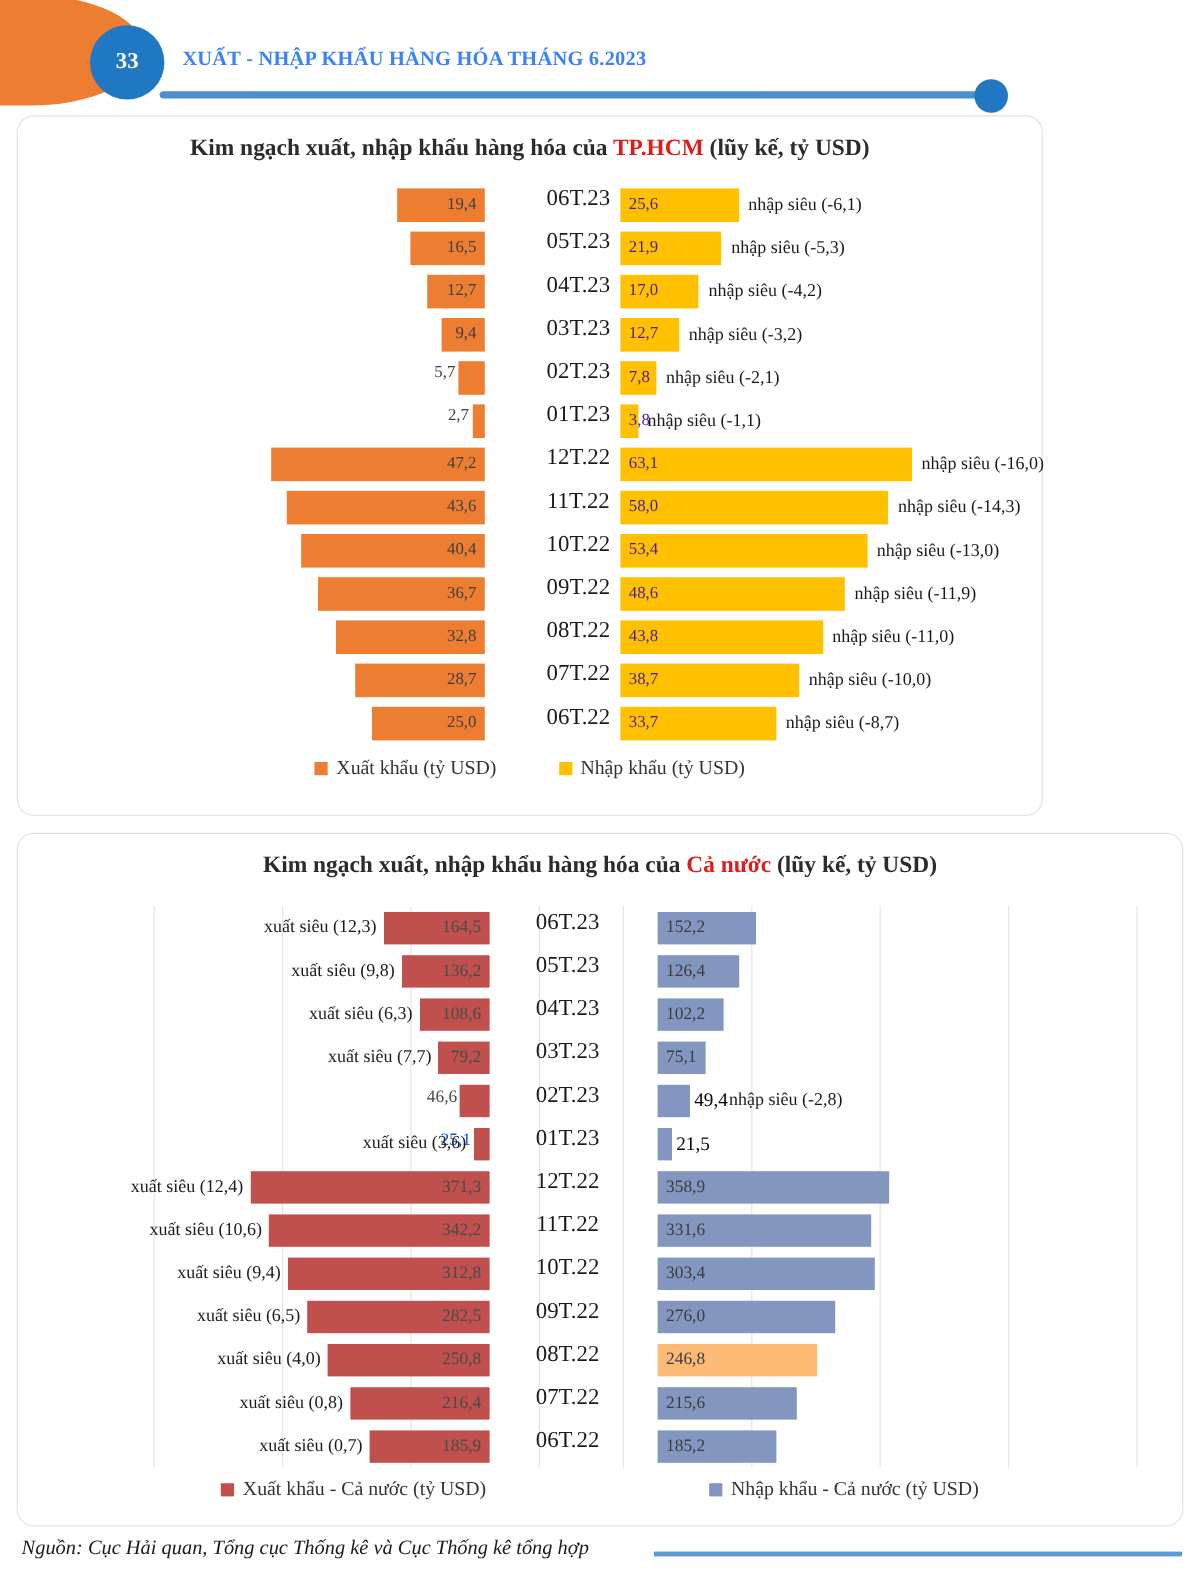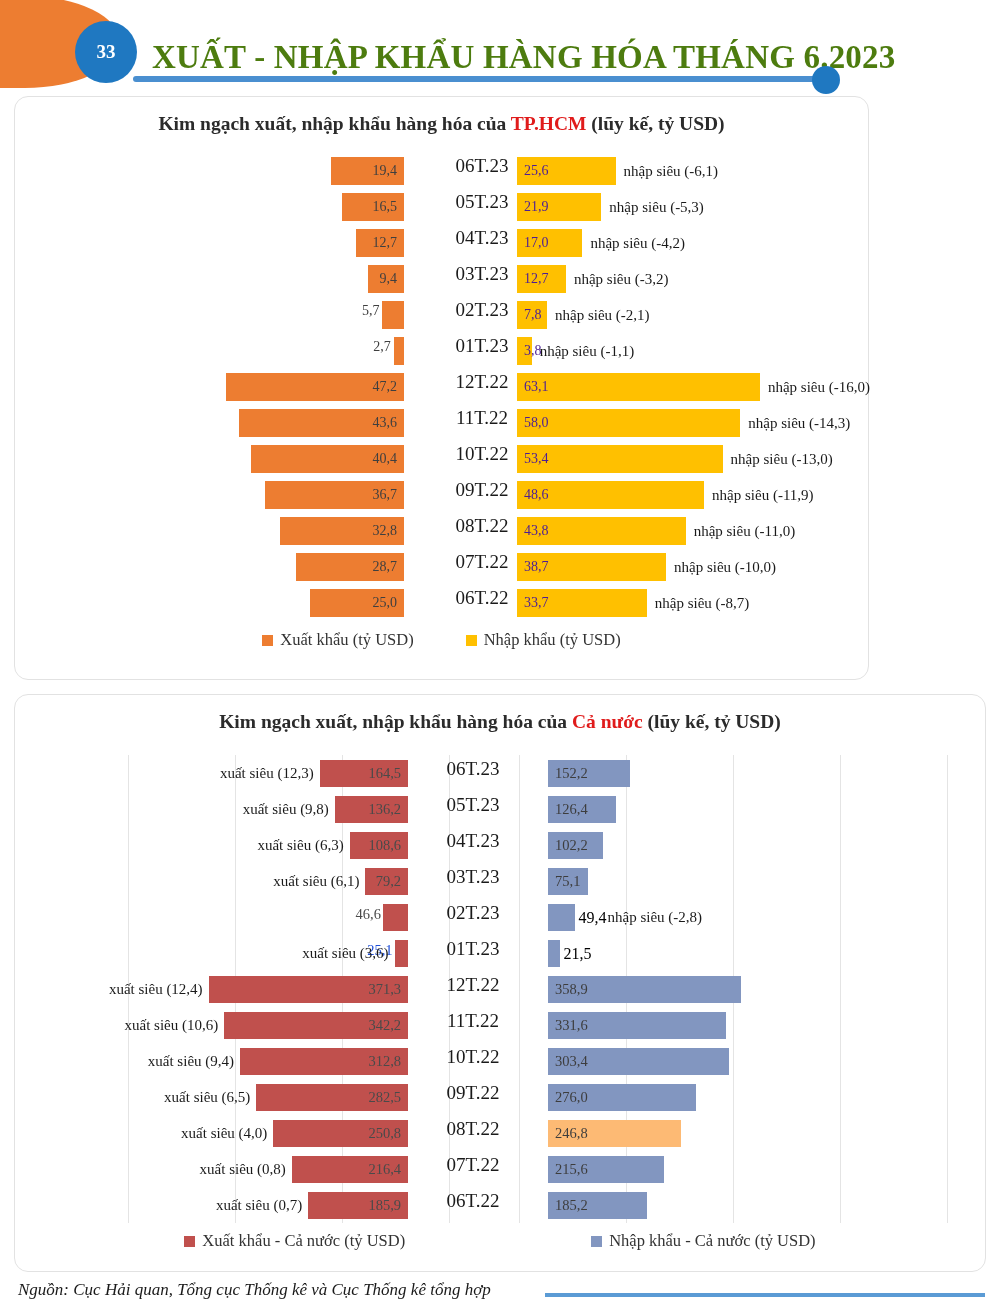"XUẤT - NHẬP KHẨU HÀNG" .header-title { color: #4d7c0f -> #3b82f6; font-size: 33px -> 17px }
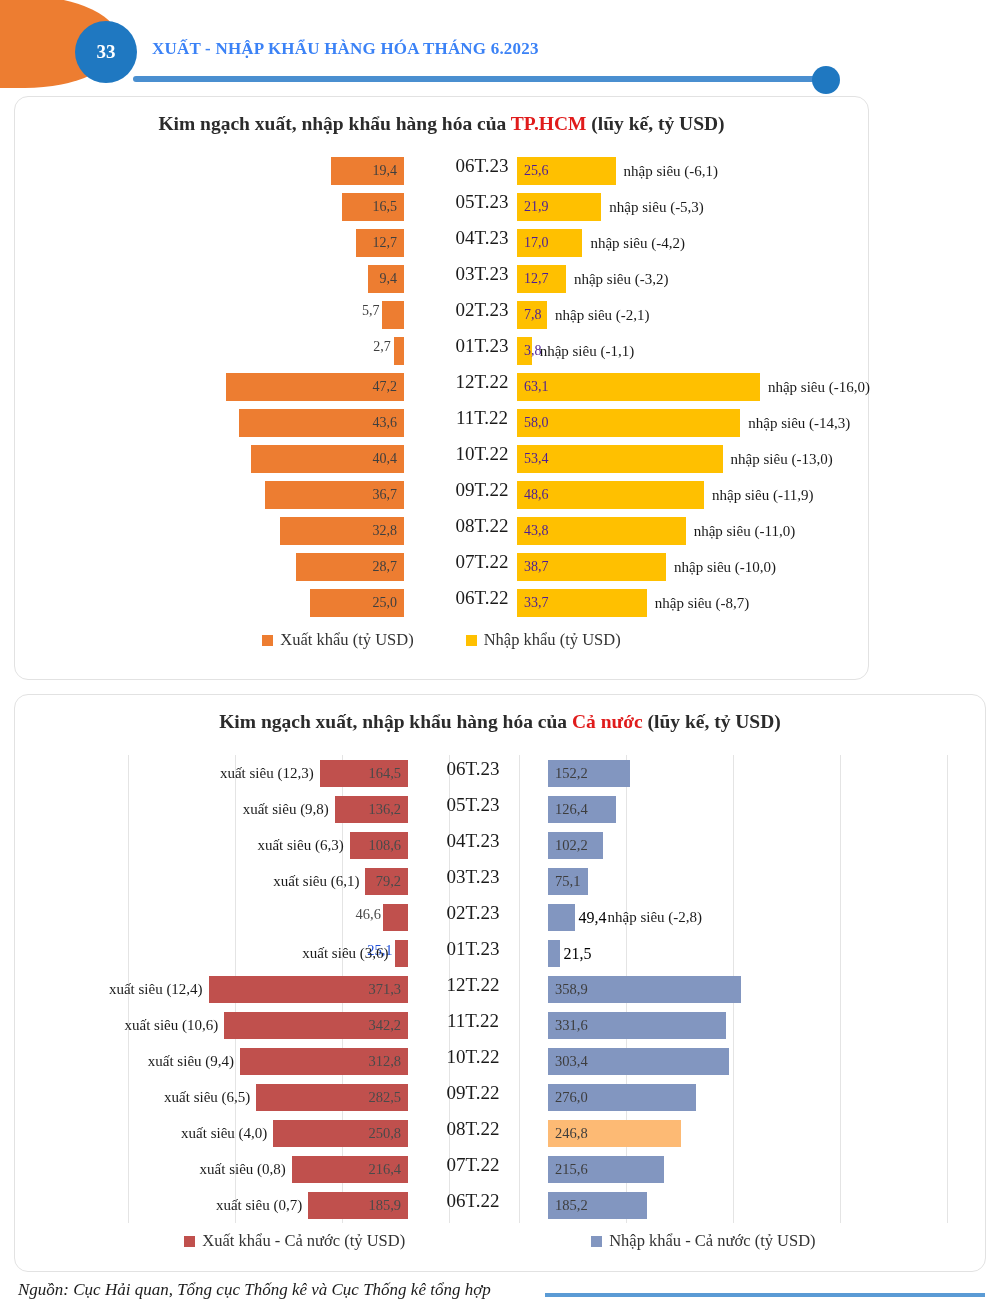"xuất siêu (6,1)" span.bal2-left { text: 6,1 -> 7,7 }
